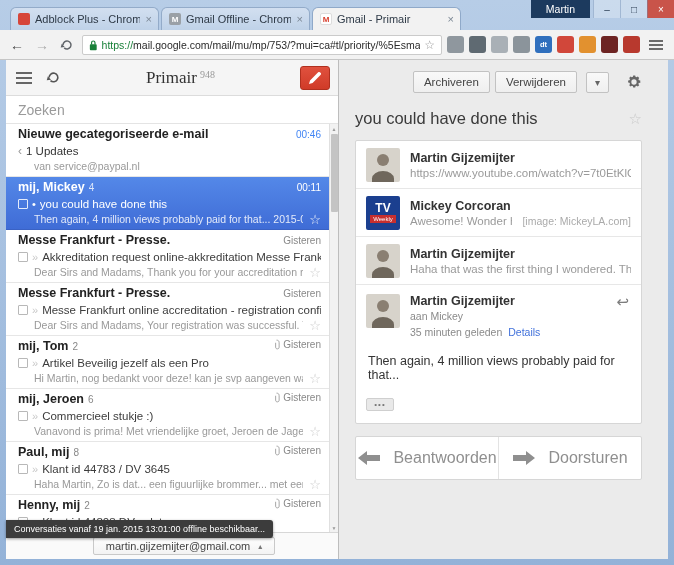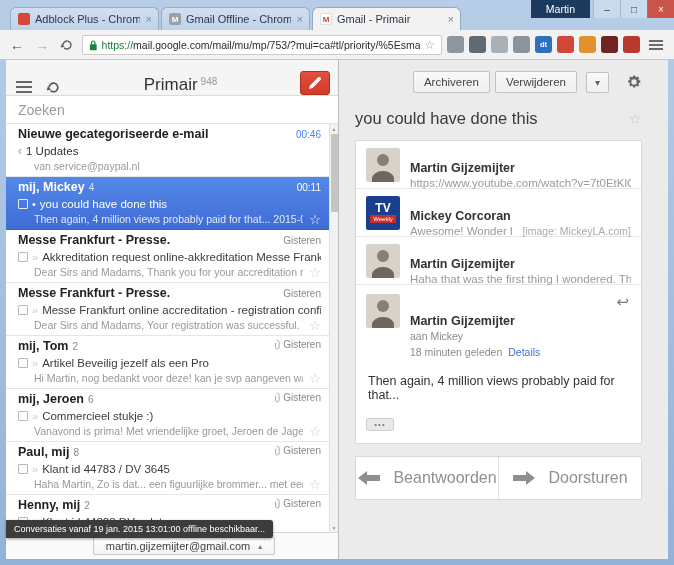"Primair 948" .gheader { align-items: flex-end -> center; font-family: none -> Liberation Serif, serif }
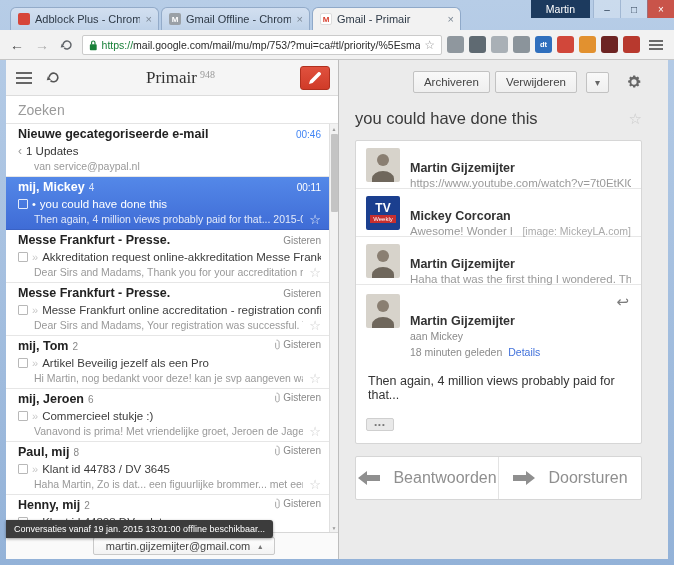"Martin Gijzemijter" .mtexts { margin-top: 20px -> none }
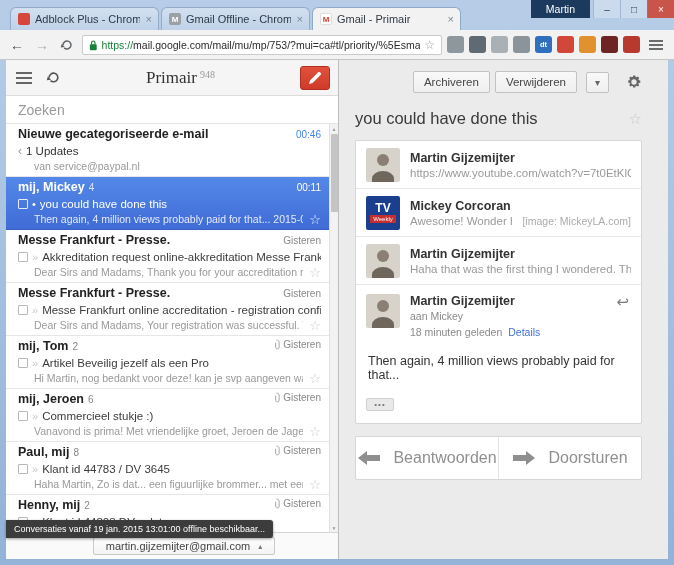"18 minuten geleden" span { text: 18 -> 35 }
